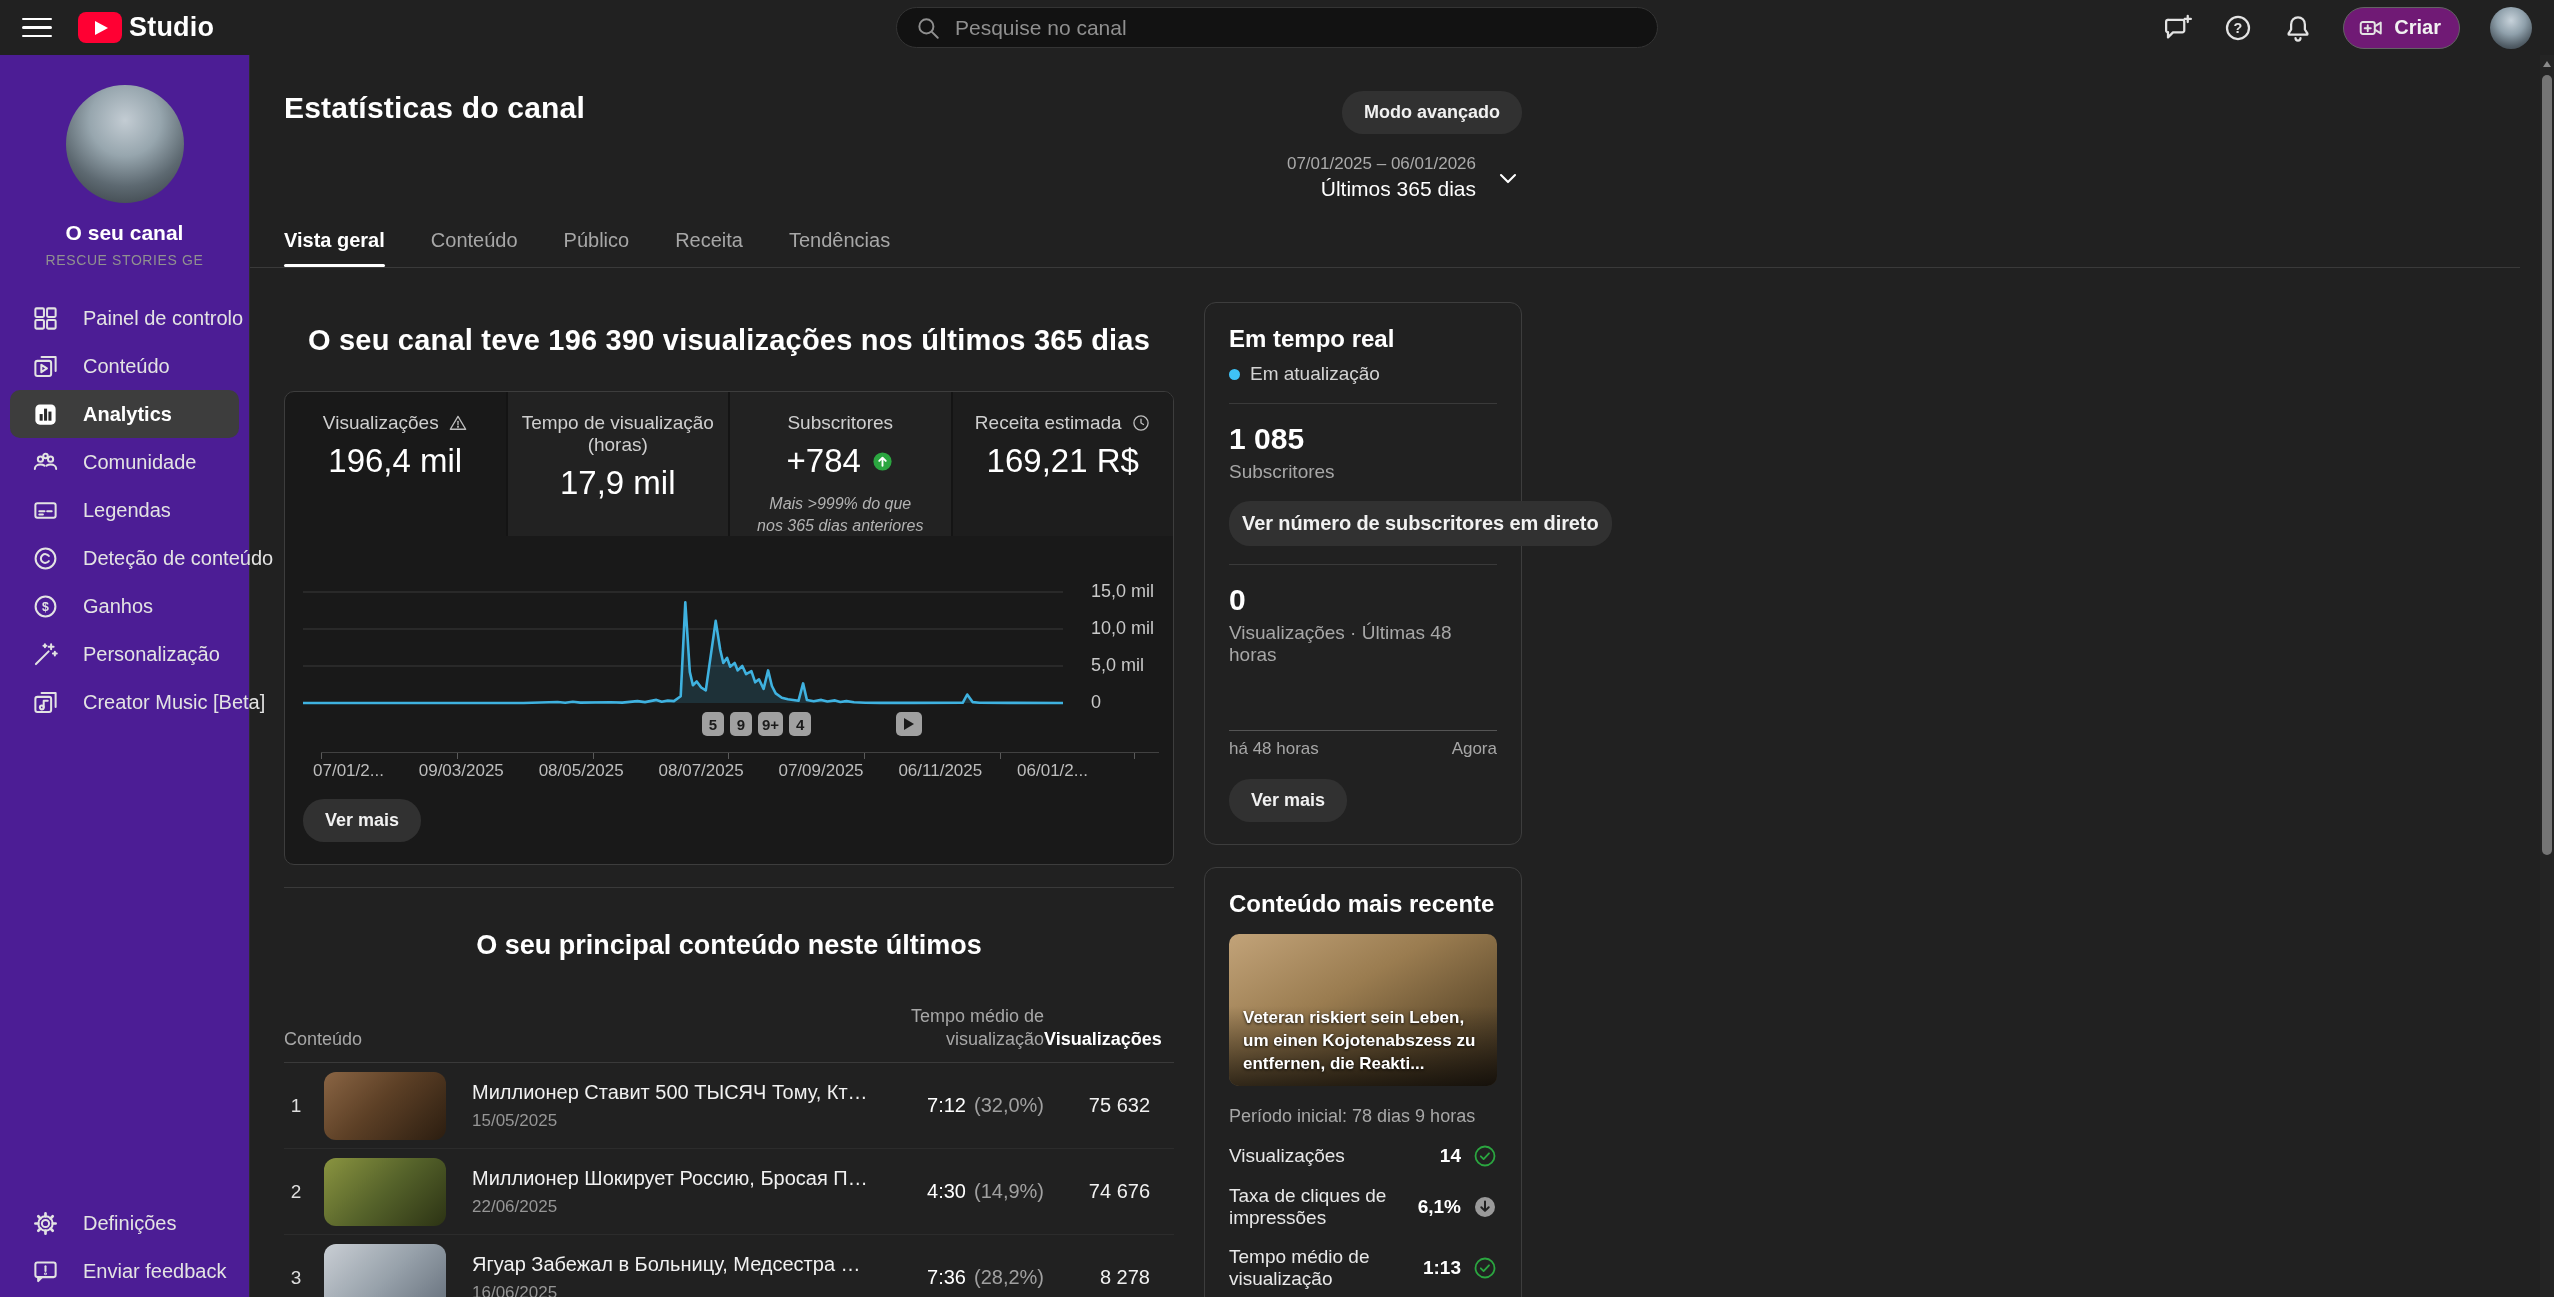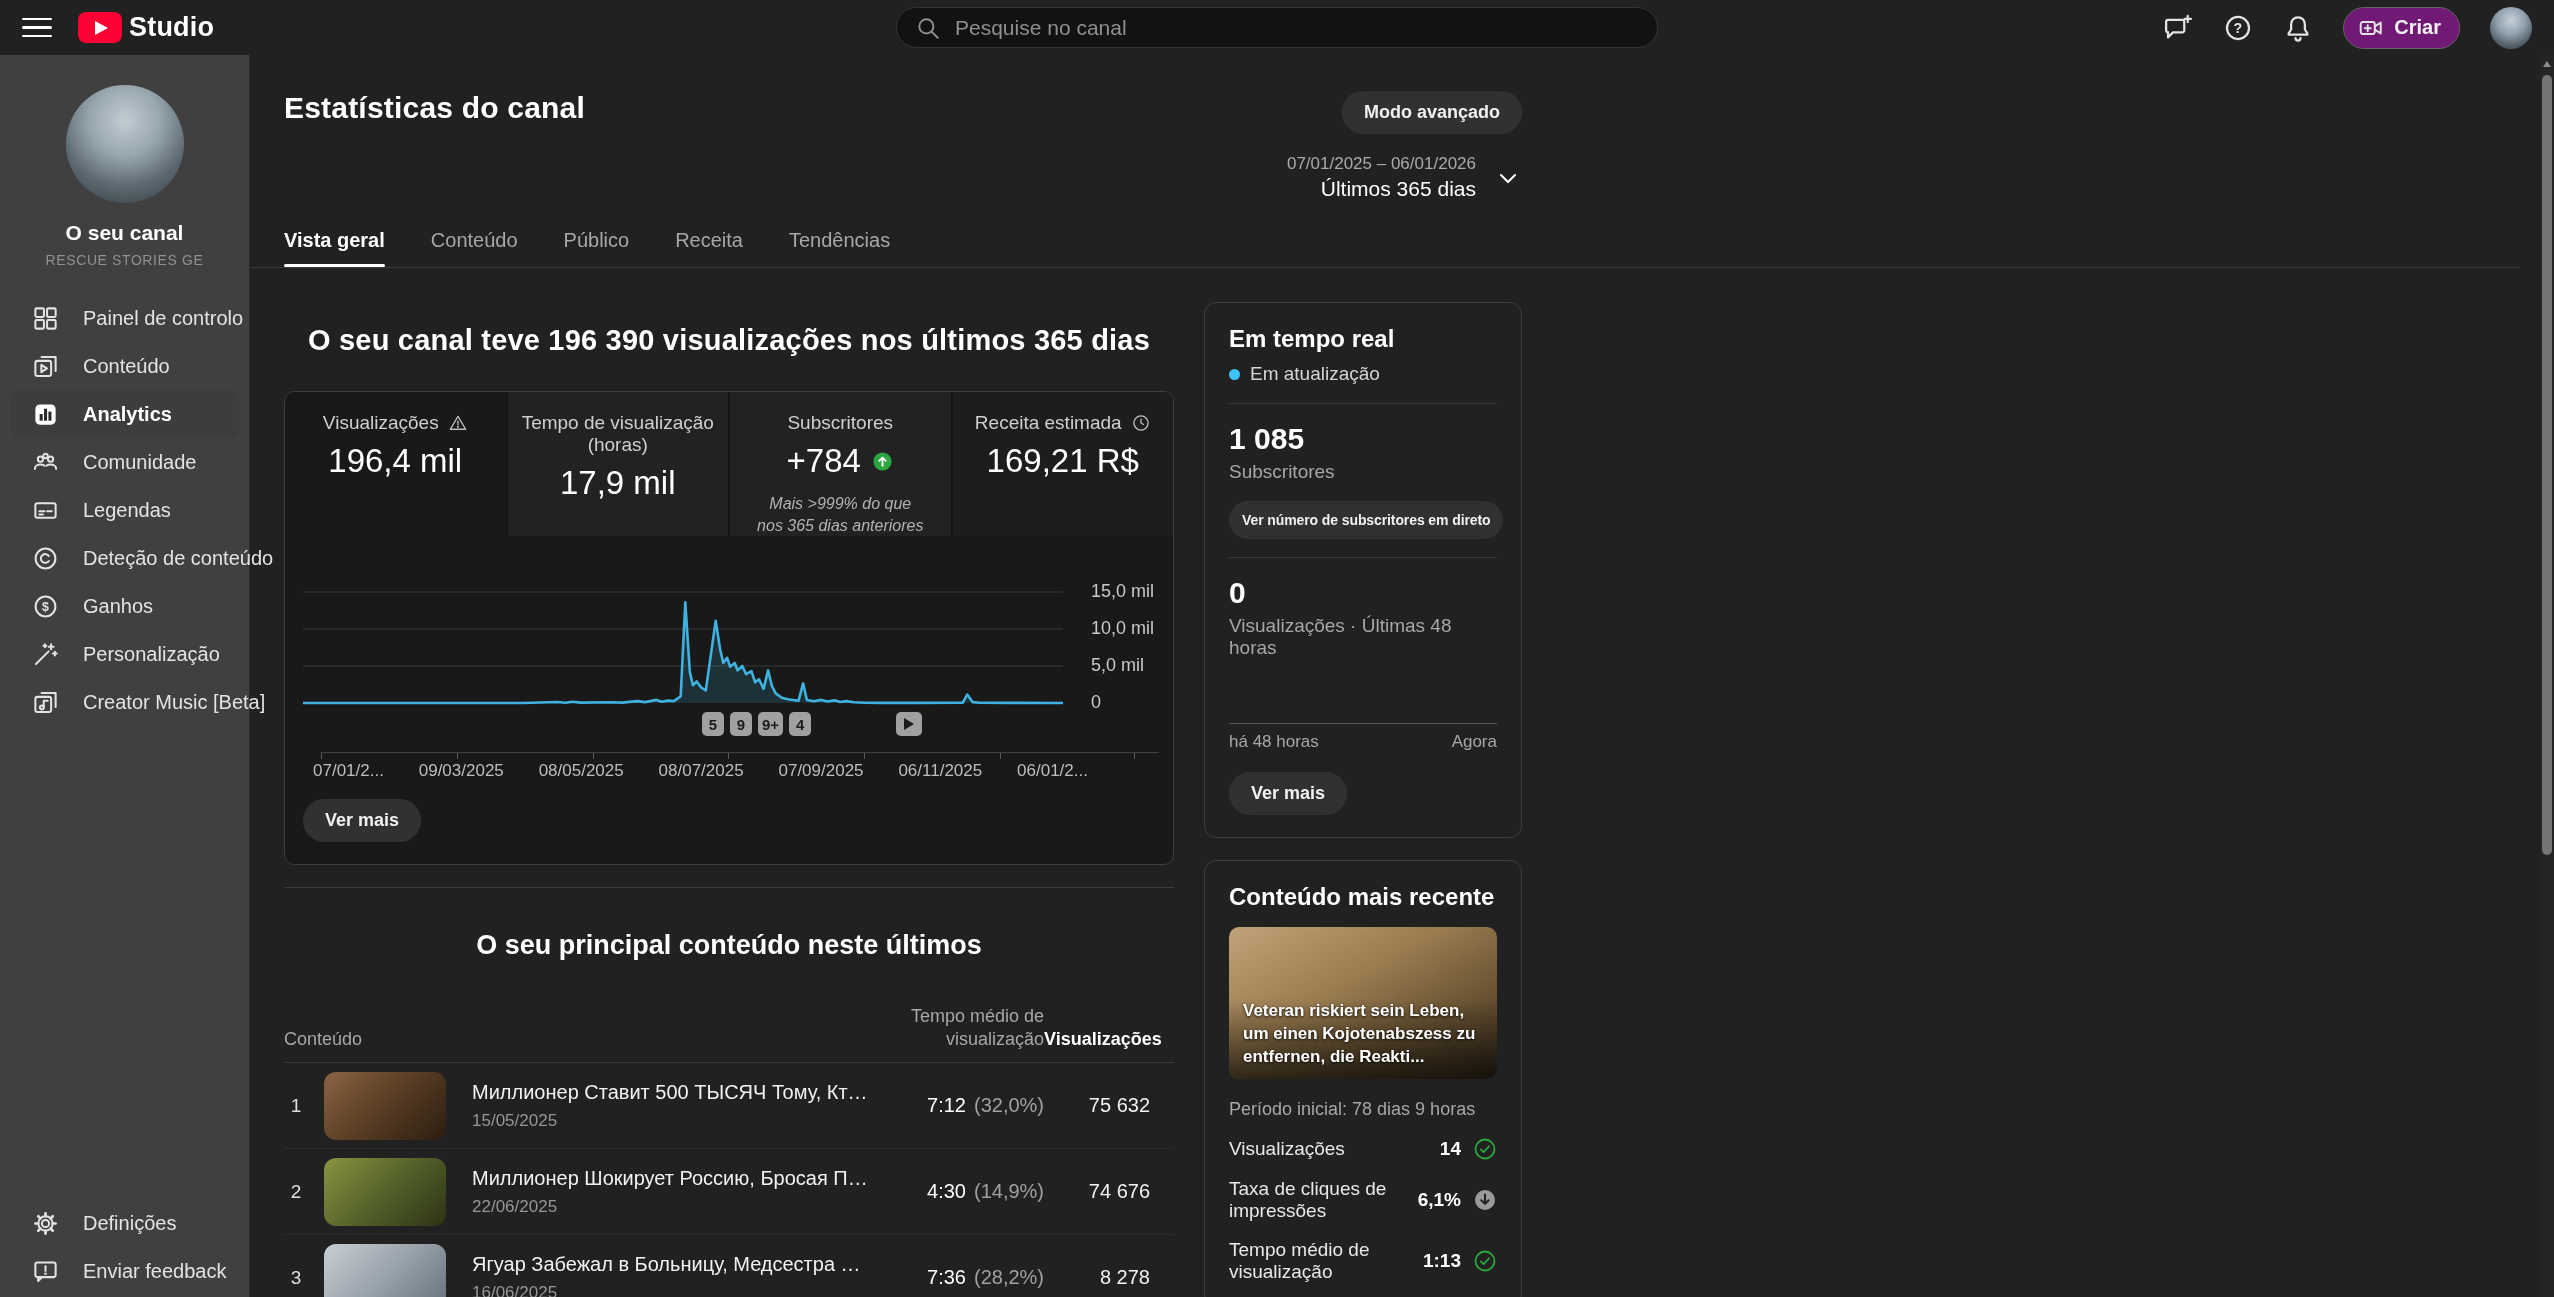"O seu canal" .sidebar { background: #404040 -> #4c1d95 }
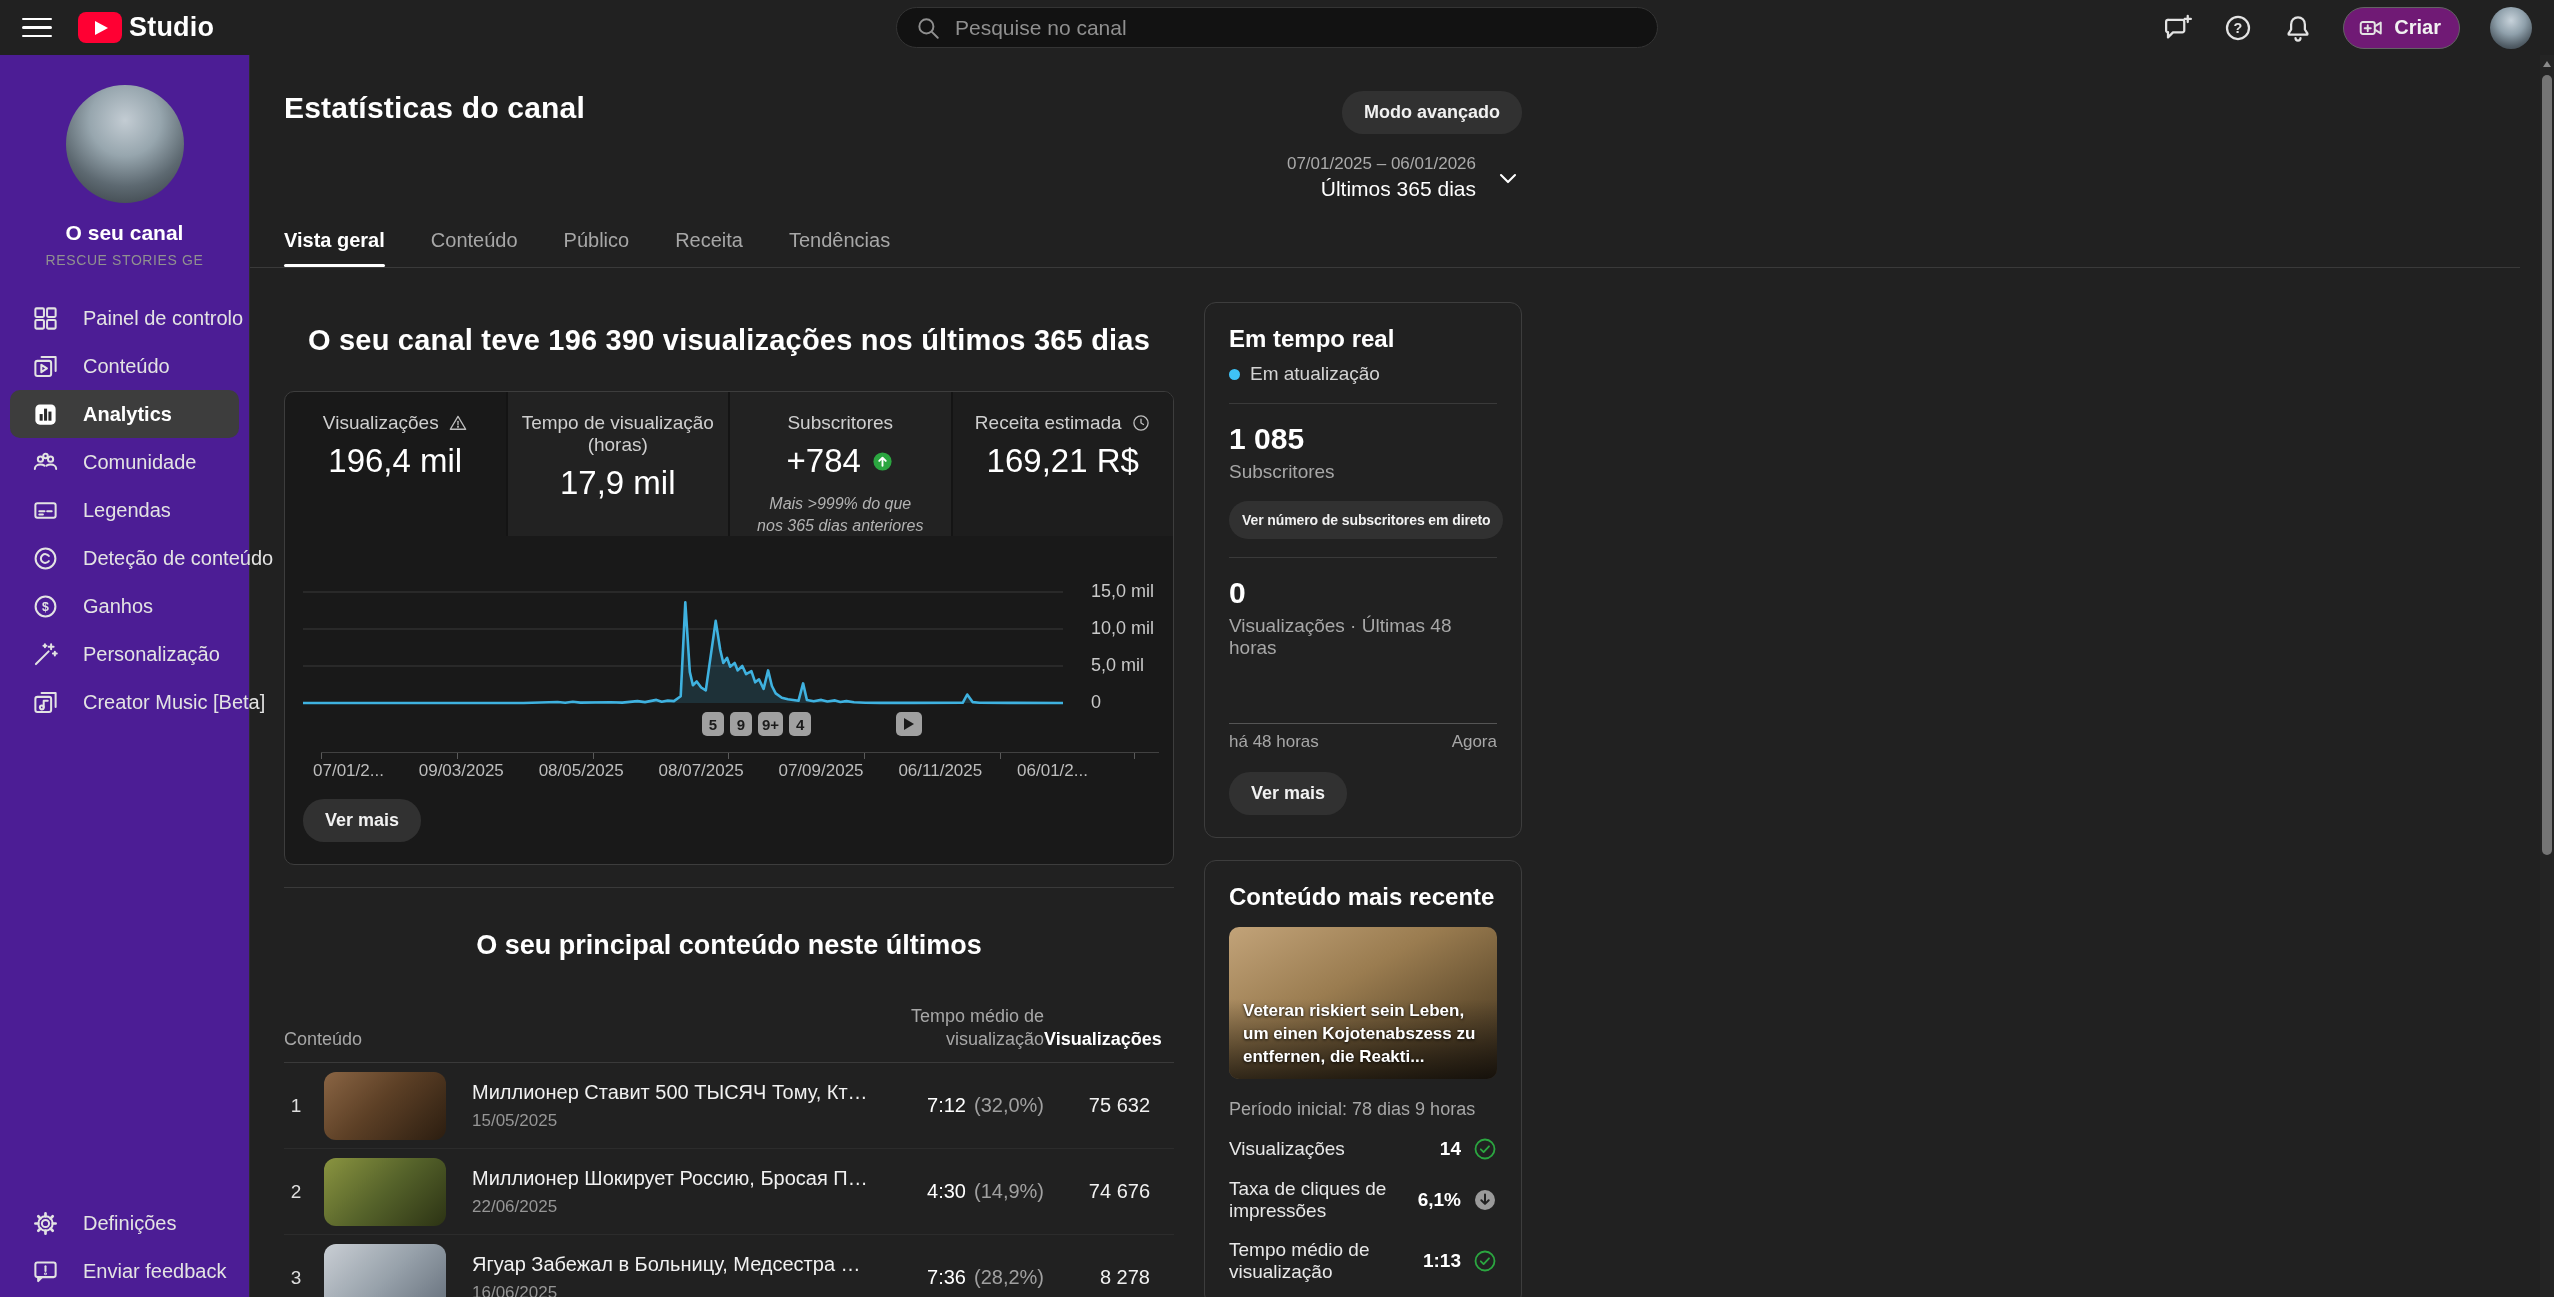"Ver número de subscritores em" .rt-btn { font-size: 14px -> 20px }
